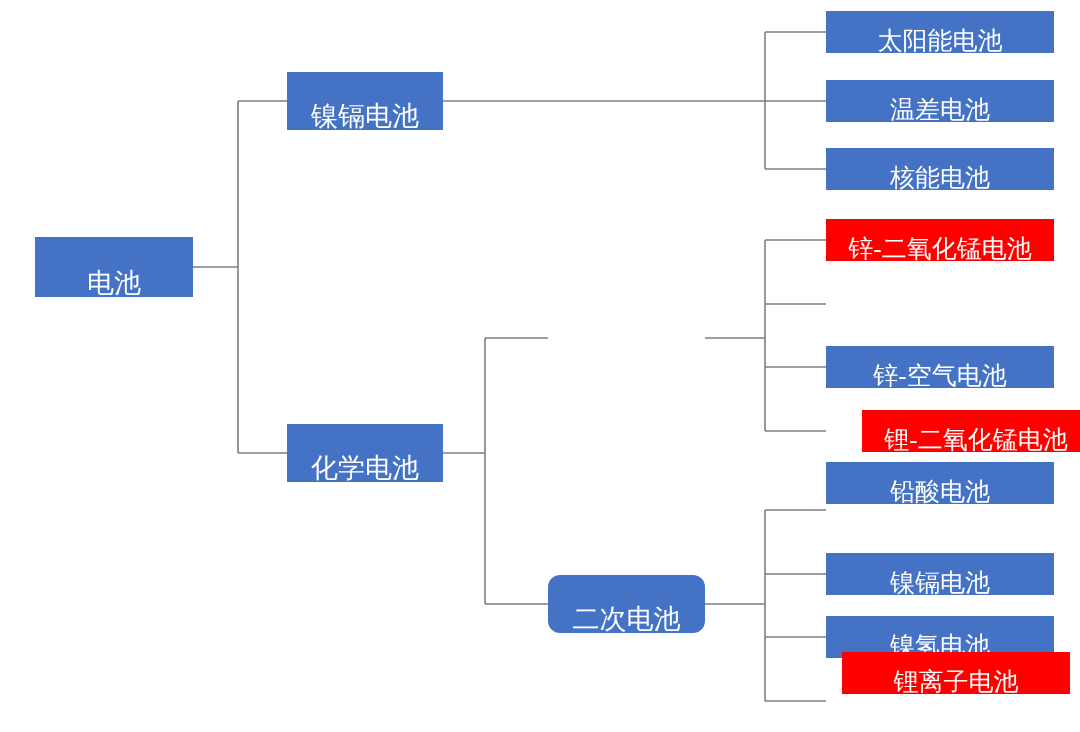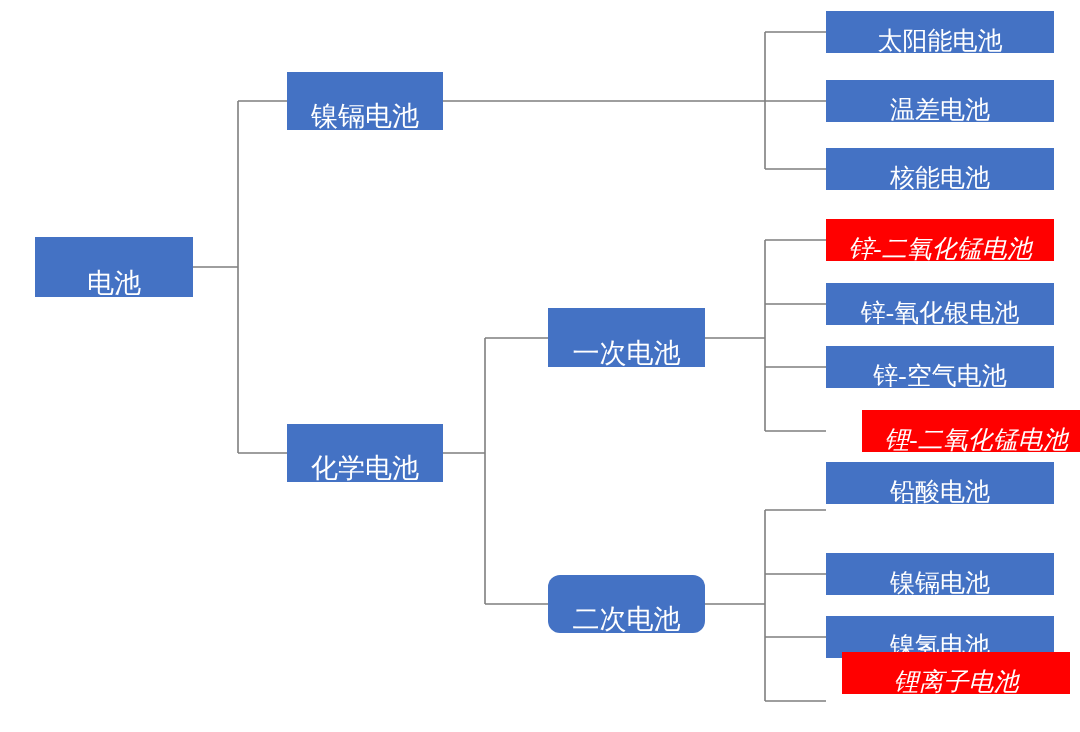"锌-二氧化锰电池" .node[data-variant="red"] { font-style: italic -> none }
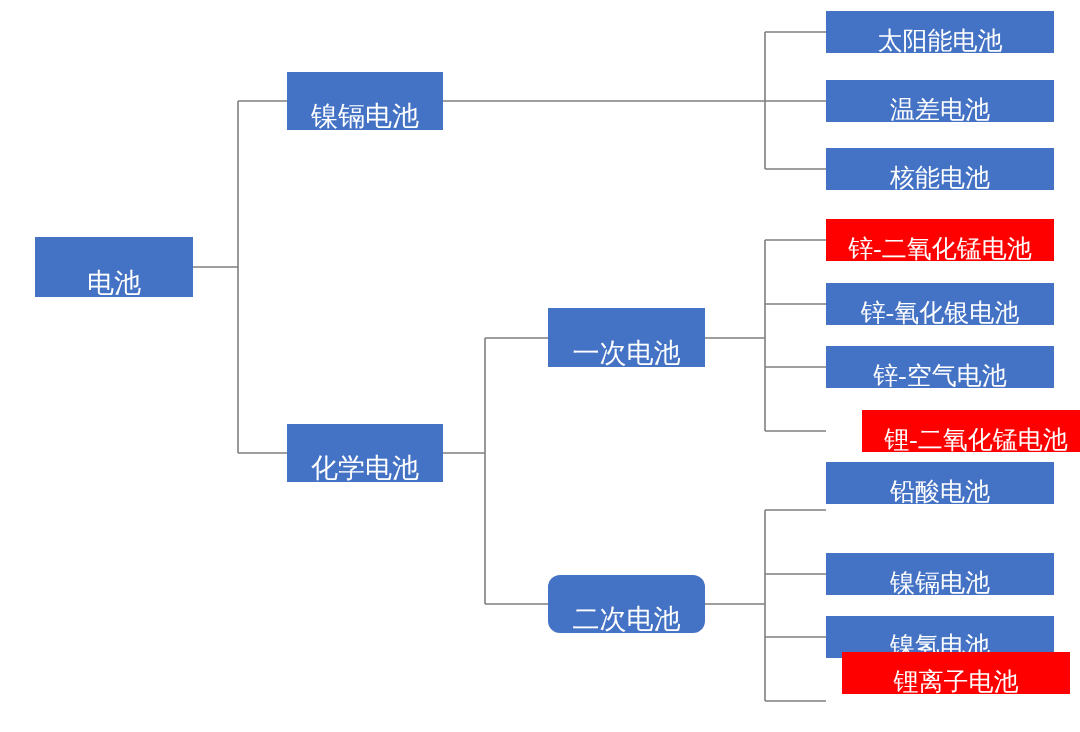"锌-氧化银电池" div.node { html: <div> <span>锌-氧化银电池</span> </div> -> none }
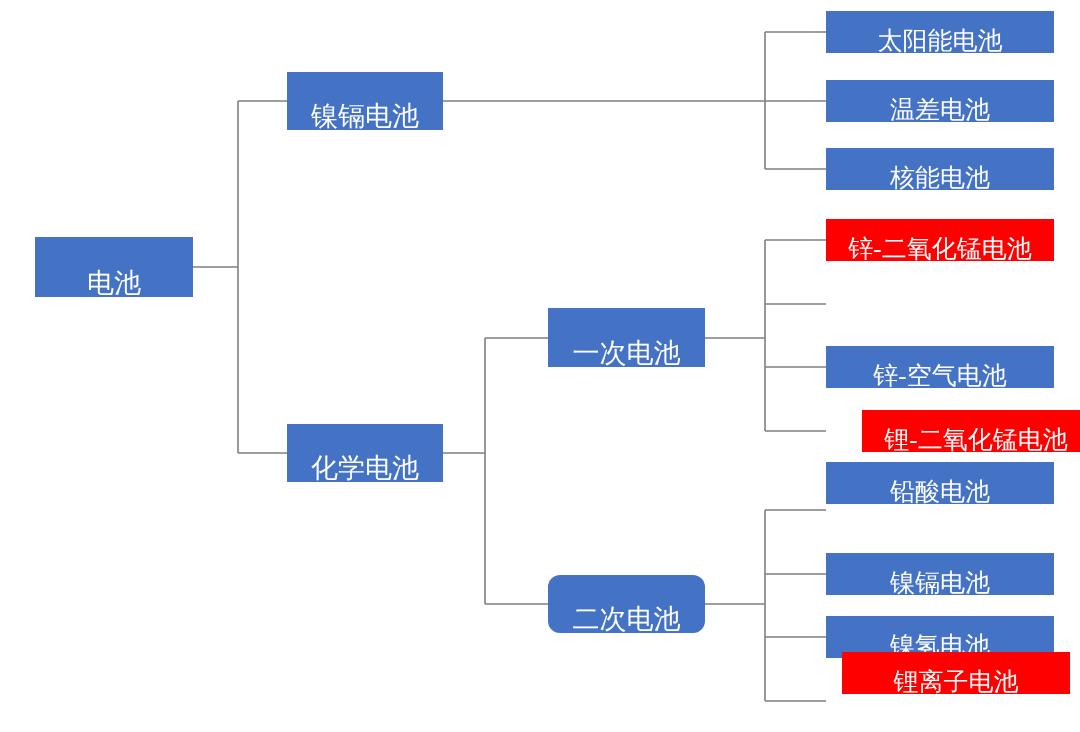"一次电池" div.node { html: <div> <span>一次电池</span> </div> -> none }
